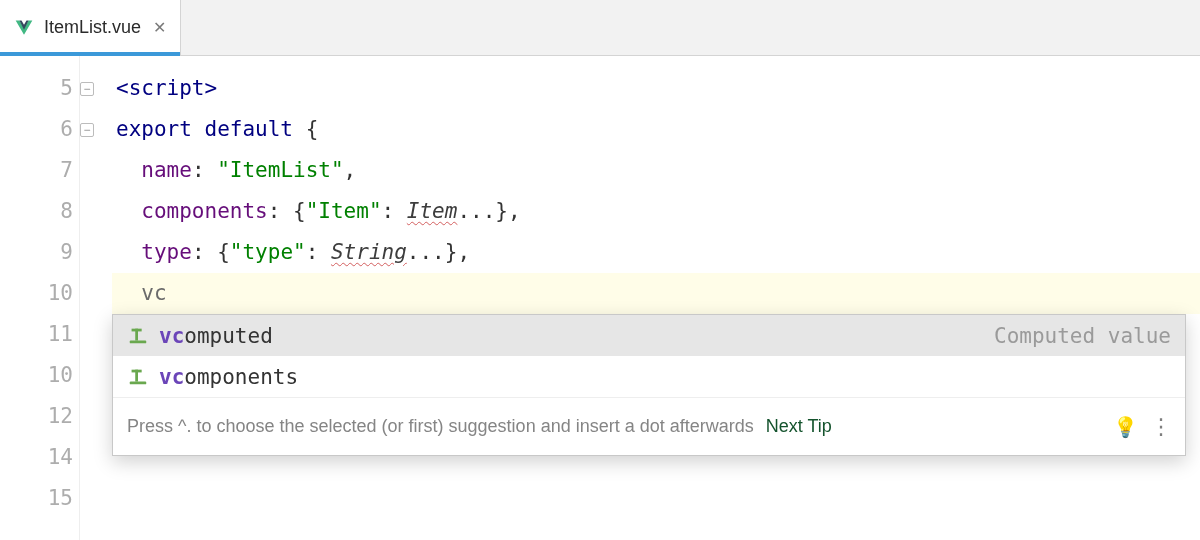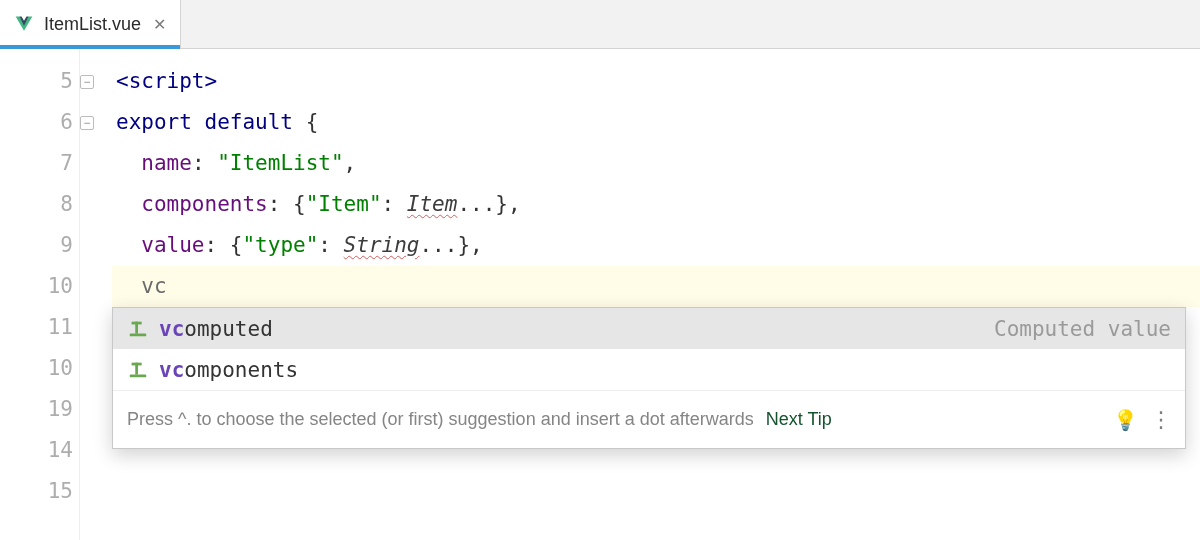"ItemList.vue" .tabbar { height: 49px -> 56px }
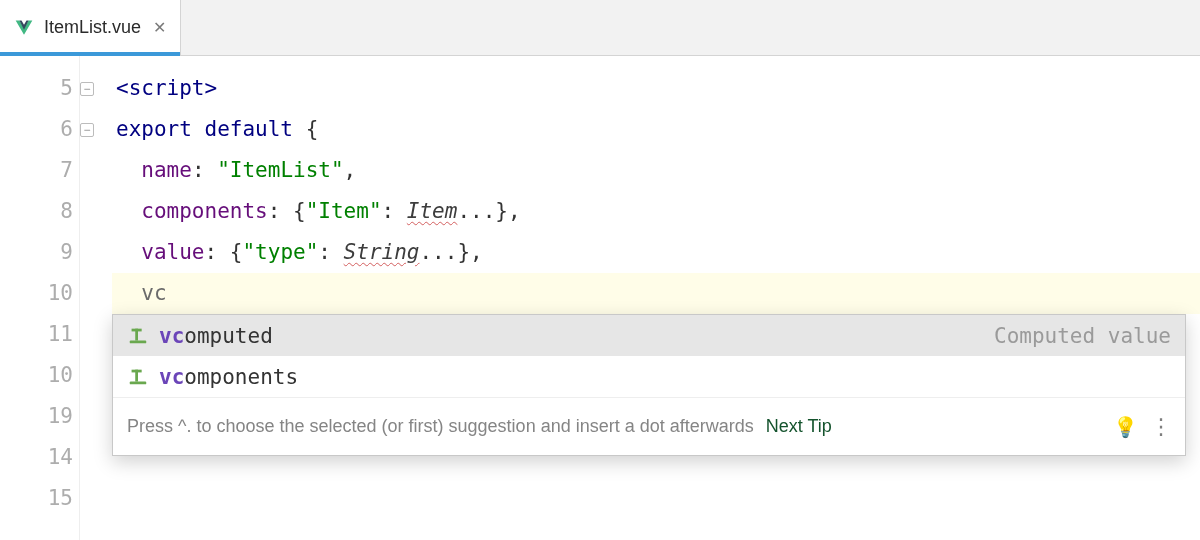"value" span.tk-prop2 { text: value -> type }
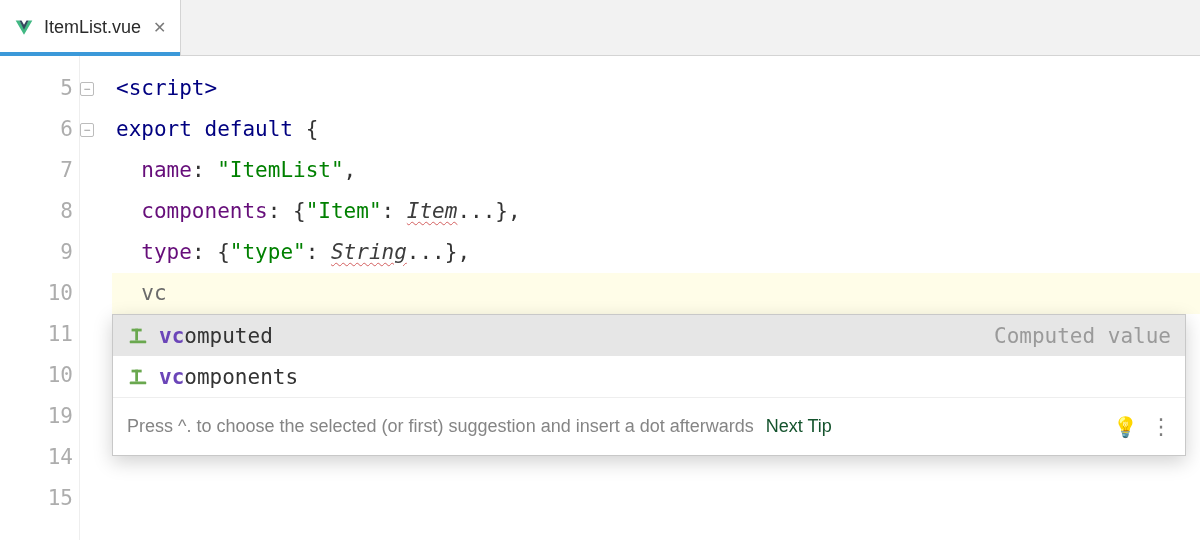"19" div.ln { text: 19 -> 12 }
